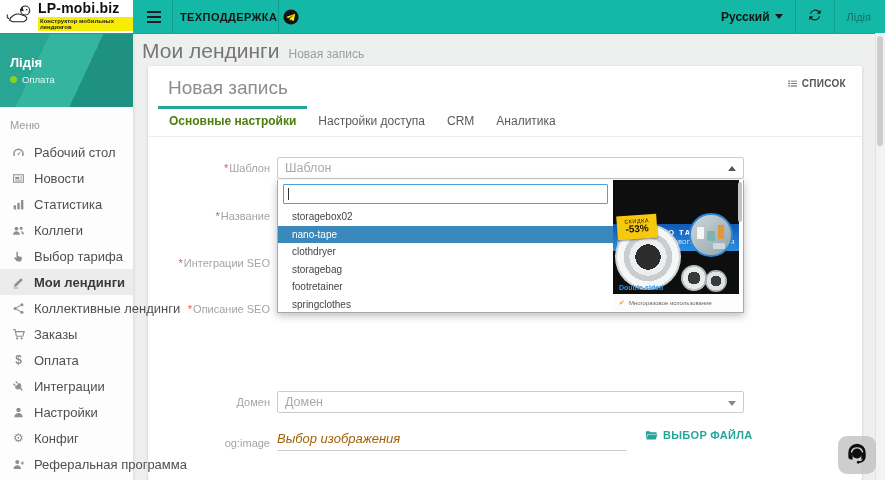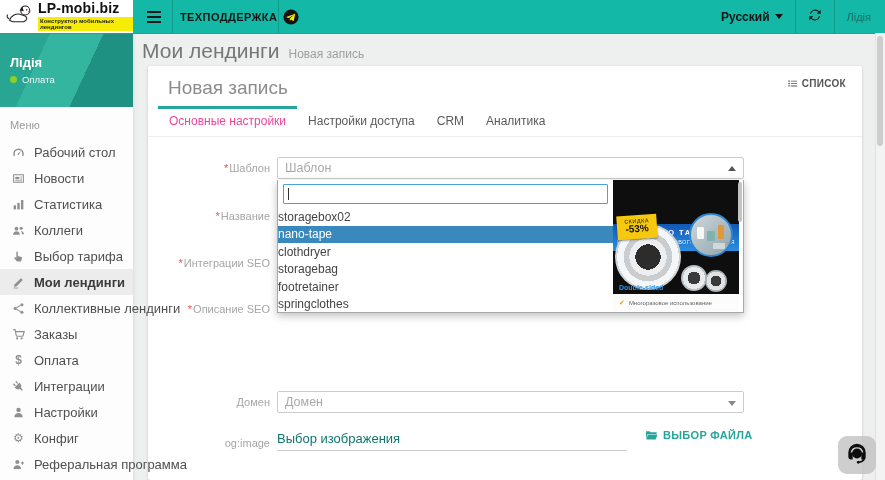"Основные настройки" .tab.active { color: #ec4899 -> #4d7c0f; font-weight: normal -> bold }
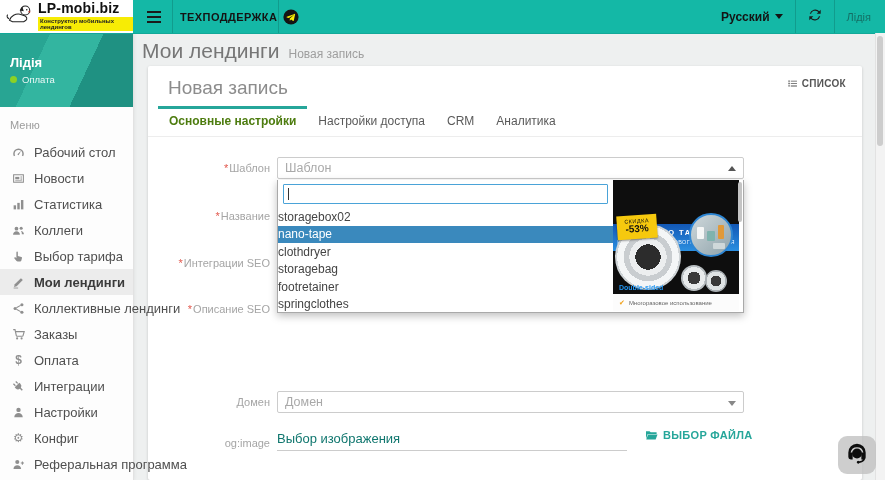"storagebox02" .opt { font-size: 12px -> 10px; padding-left: 0 -> 14px }
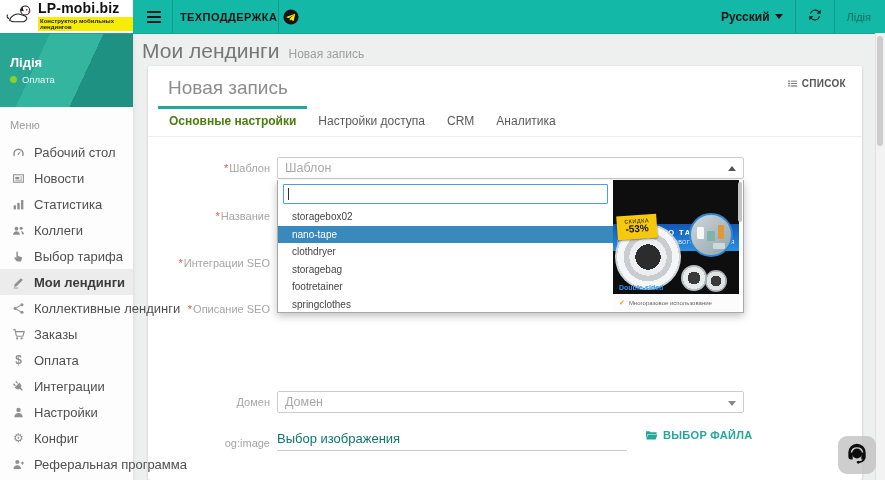"Выбор изображения" .underline-input .ph { color: #0f766e -> #a16207; font-style: none -> italic }
